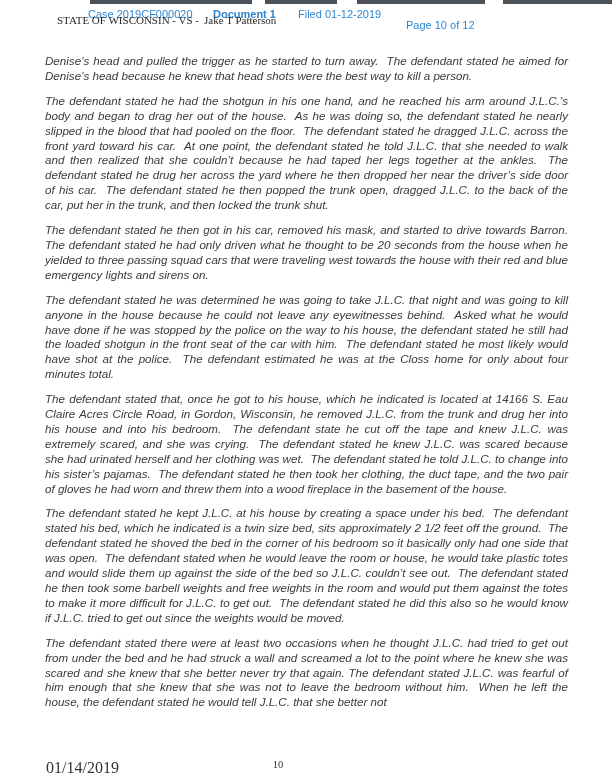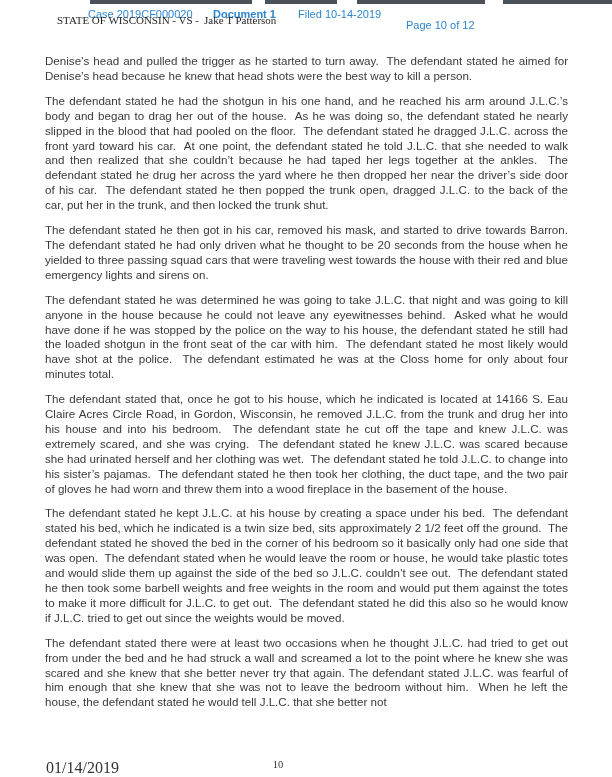"Filed 10-14-2019" span.s-filed { text: 10-14-2019 -> 01-12-2019 }
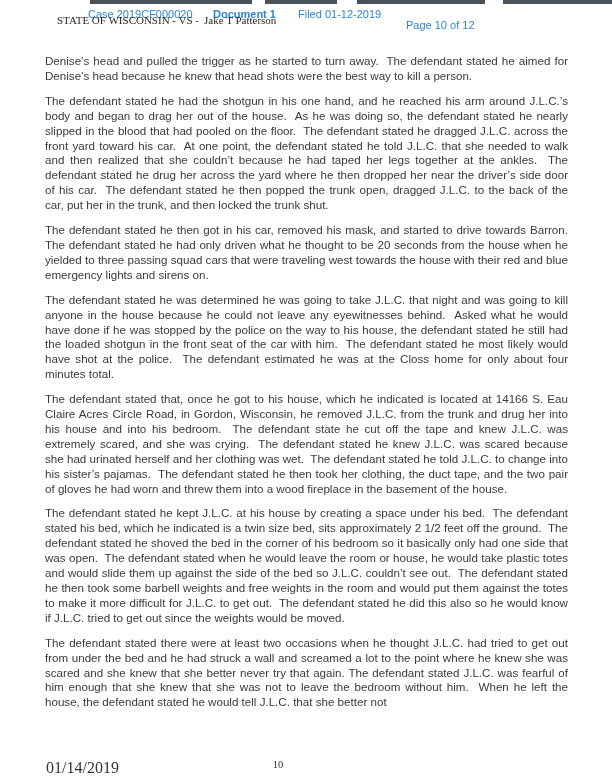"Denise’s head and pulled the" .body-text p { font-style: none -> italic }
